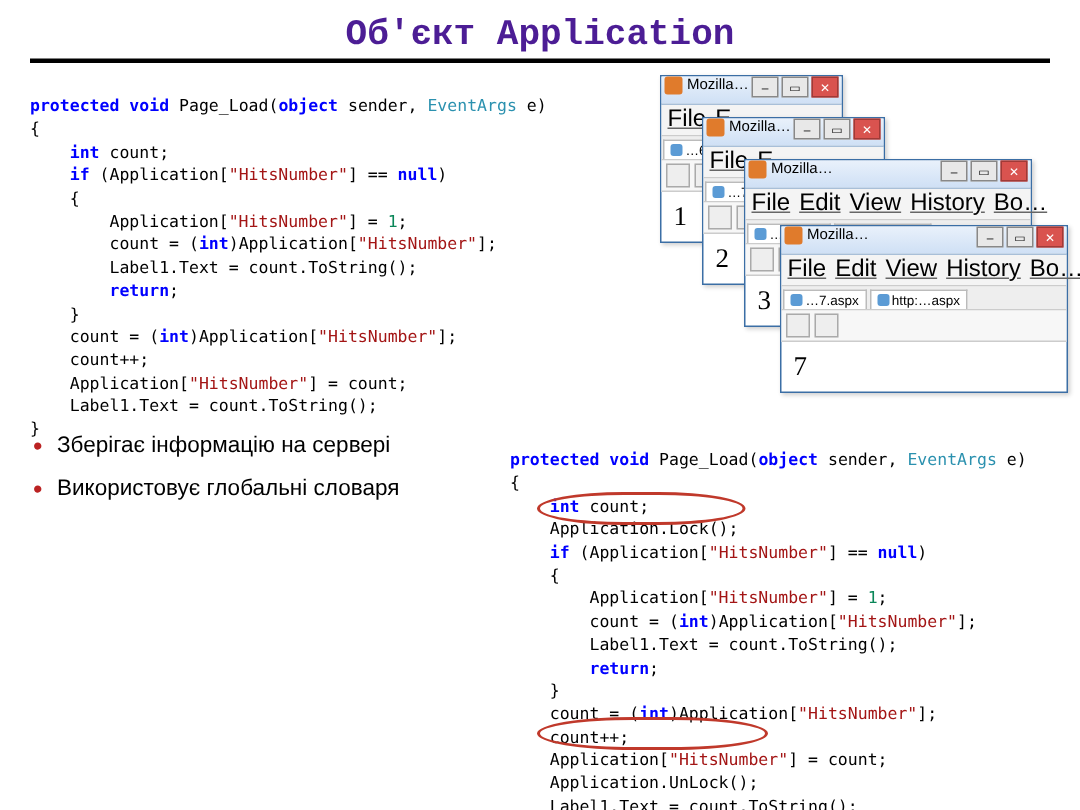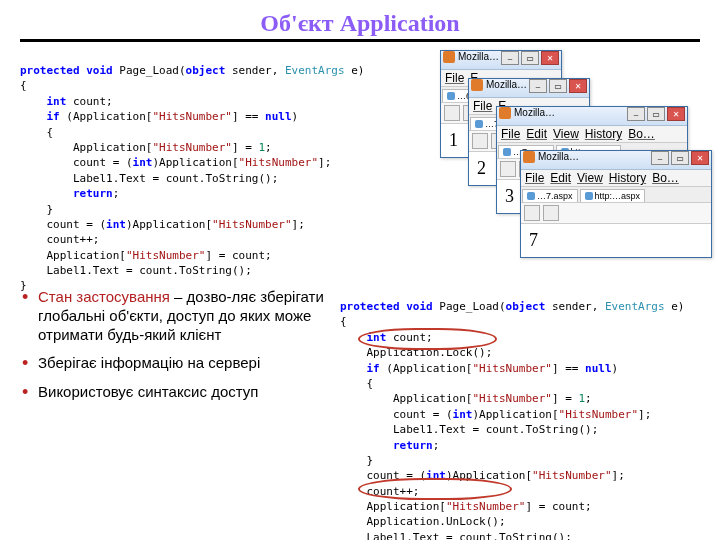"Об'єкт Application" .title { color: #8b5cf6 -> #4c1d95; font-family: Liberation Serif, serif -> Liberation Mono, monospace }
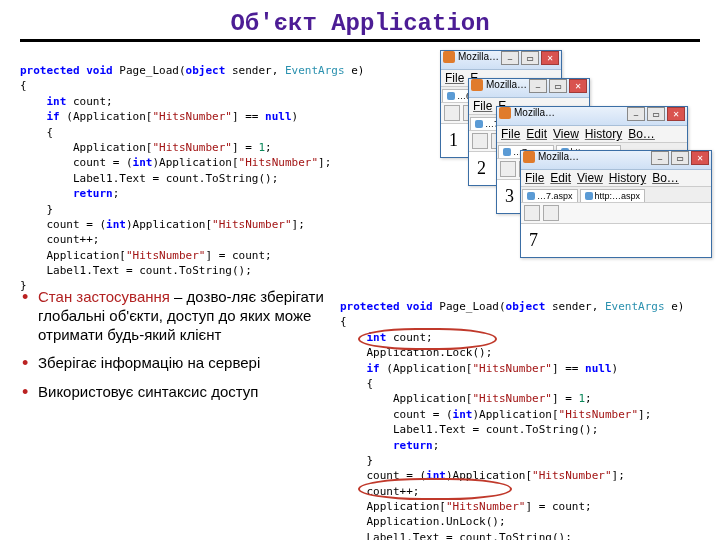"File" .menubar { font-size: 12px -> 16px }
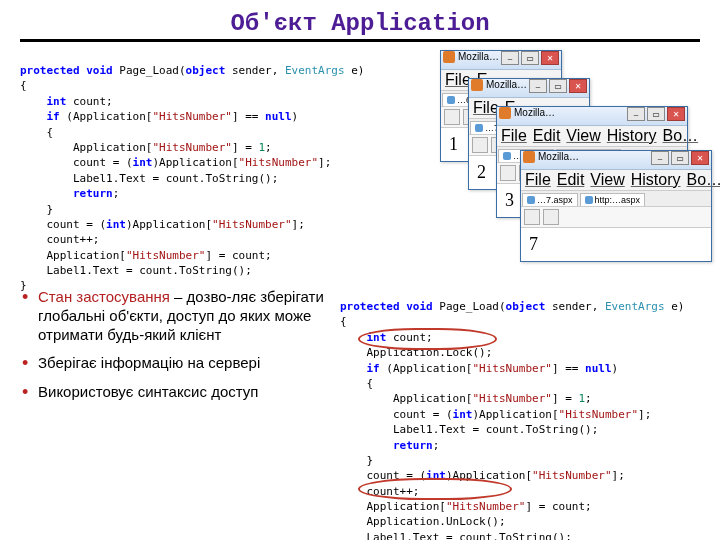"Стан застосування – дозво-ляє зберігати" li { html: <li><span>Стан застосування</span> – дозво-ляє зберігати глобальні об'єкти, доступ до яких може отримати будь-який клієнт</li> -> none }
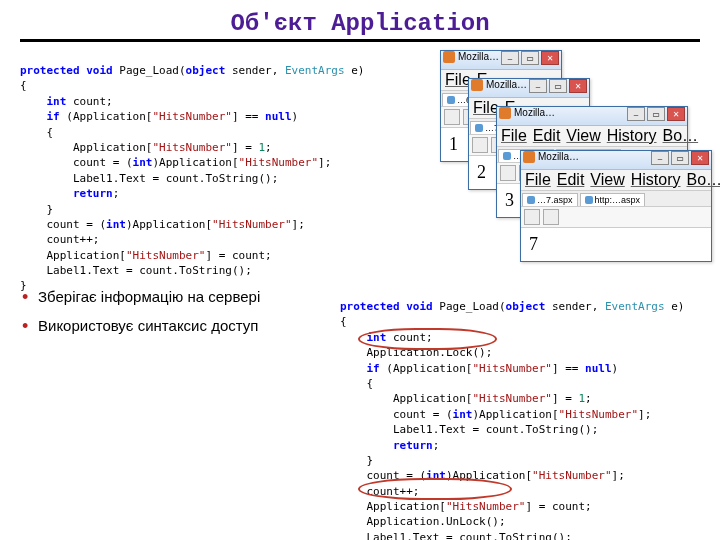"Використовує синтаксис доступ" li { text: синтаксис доступ -> глобальні словаря }
